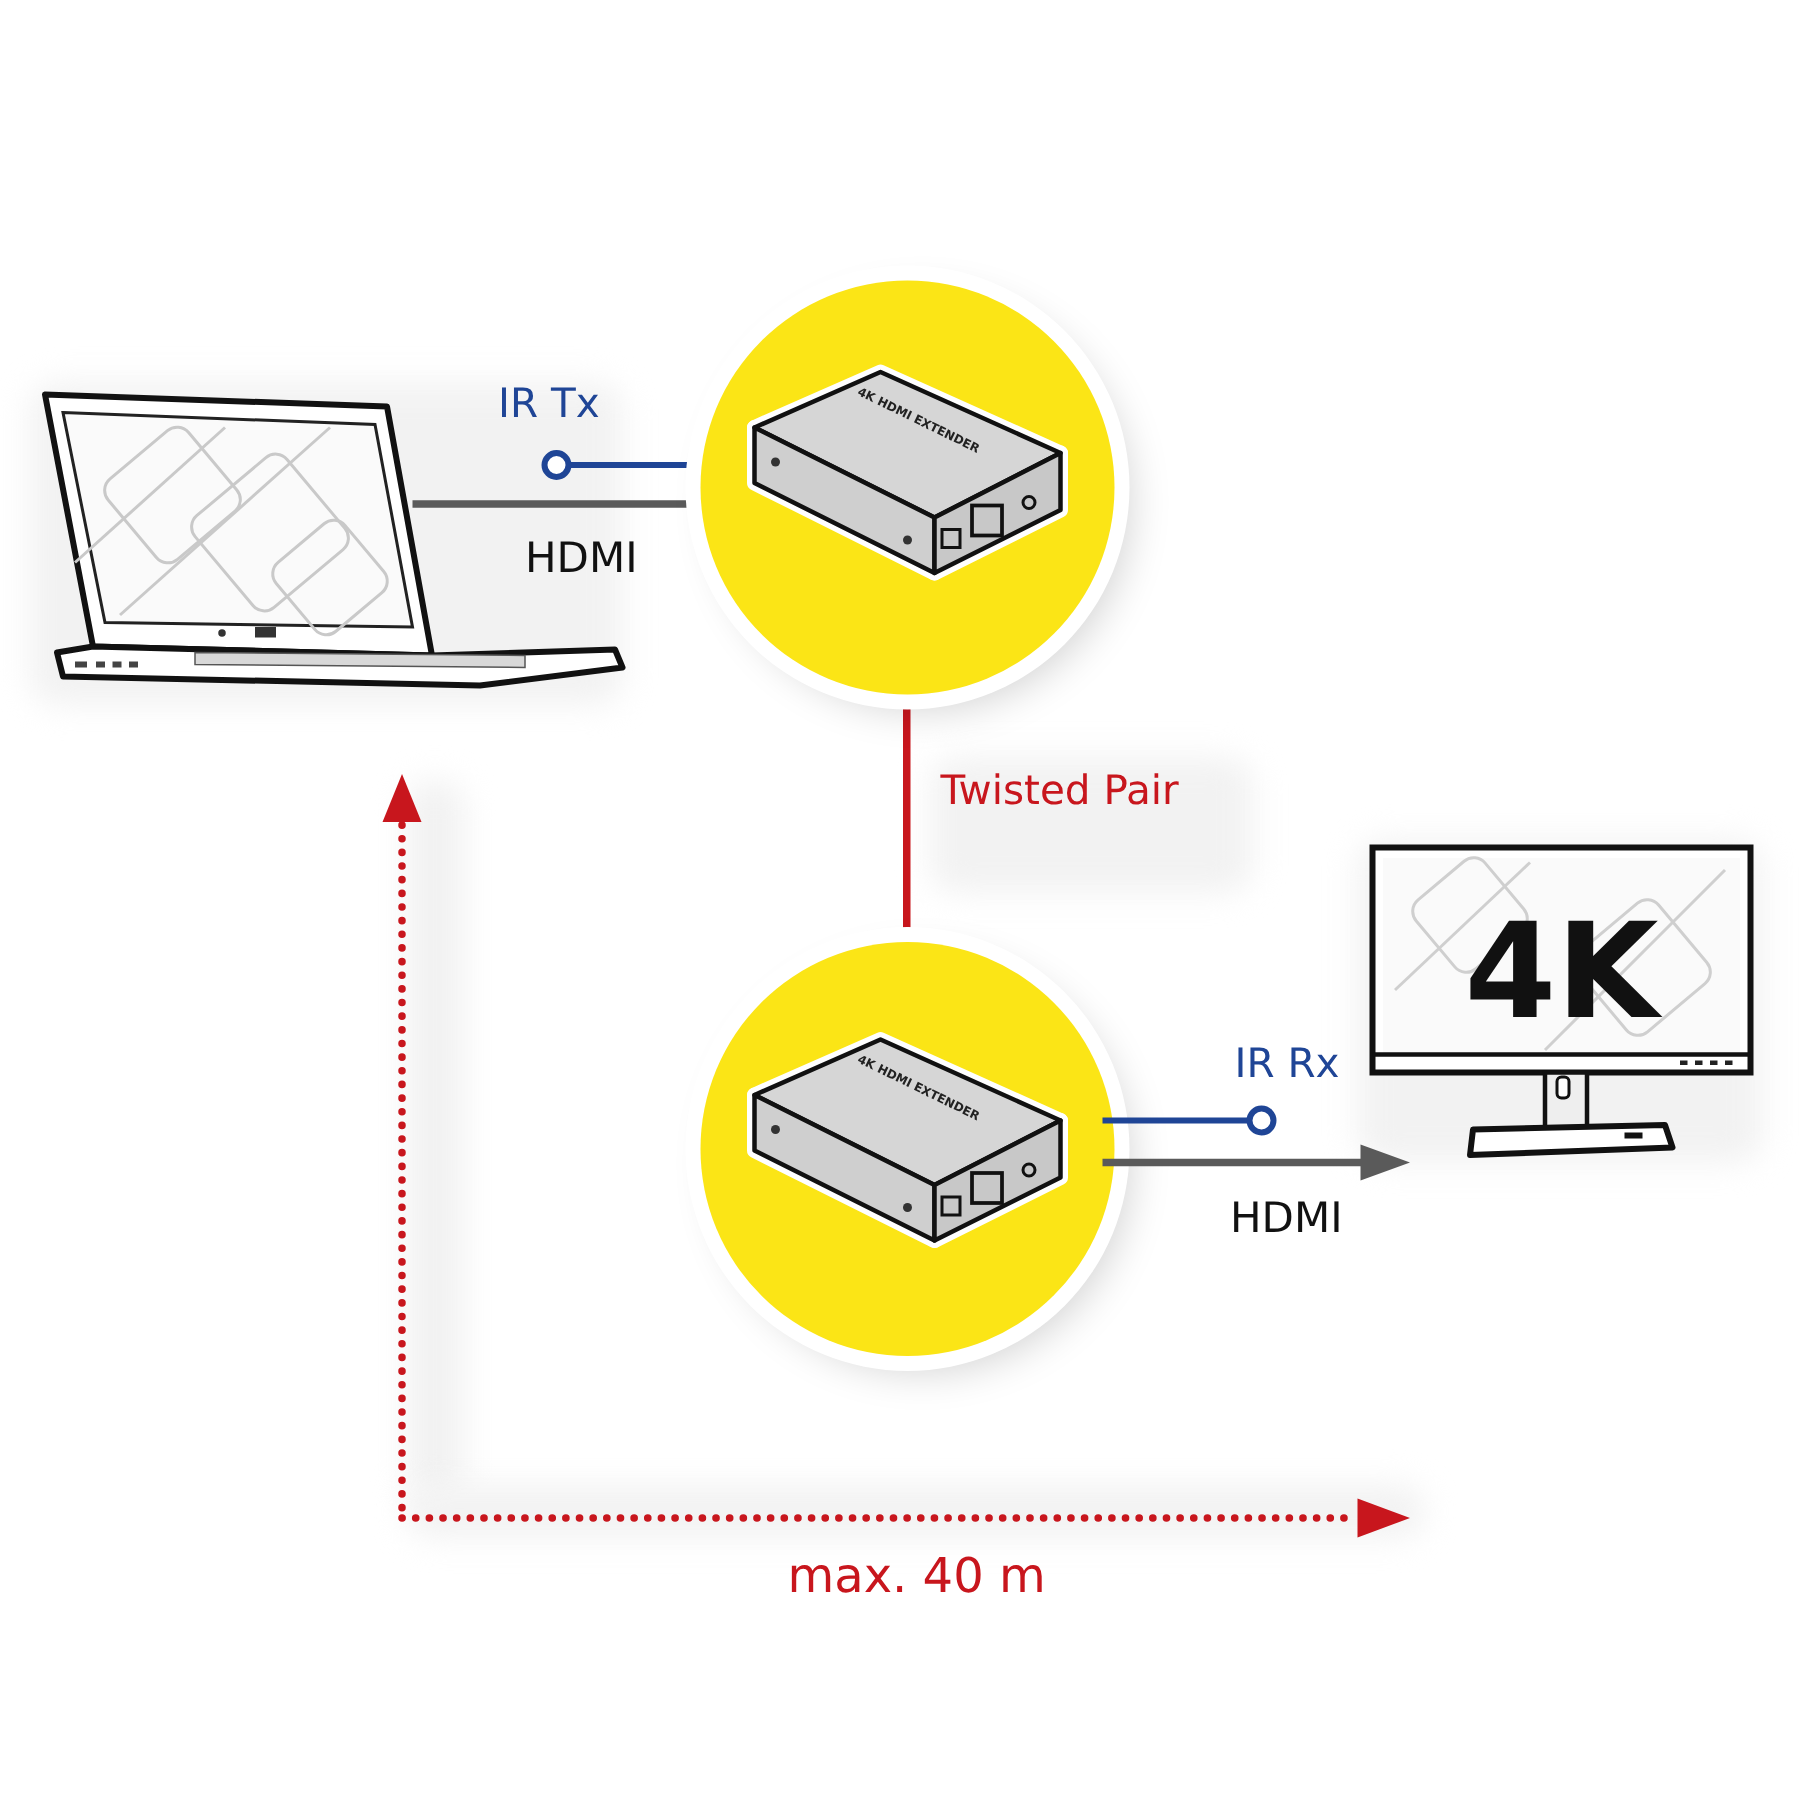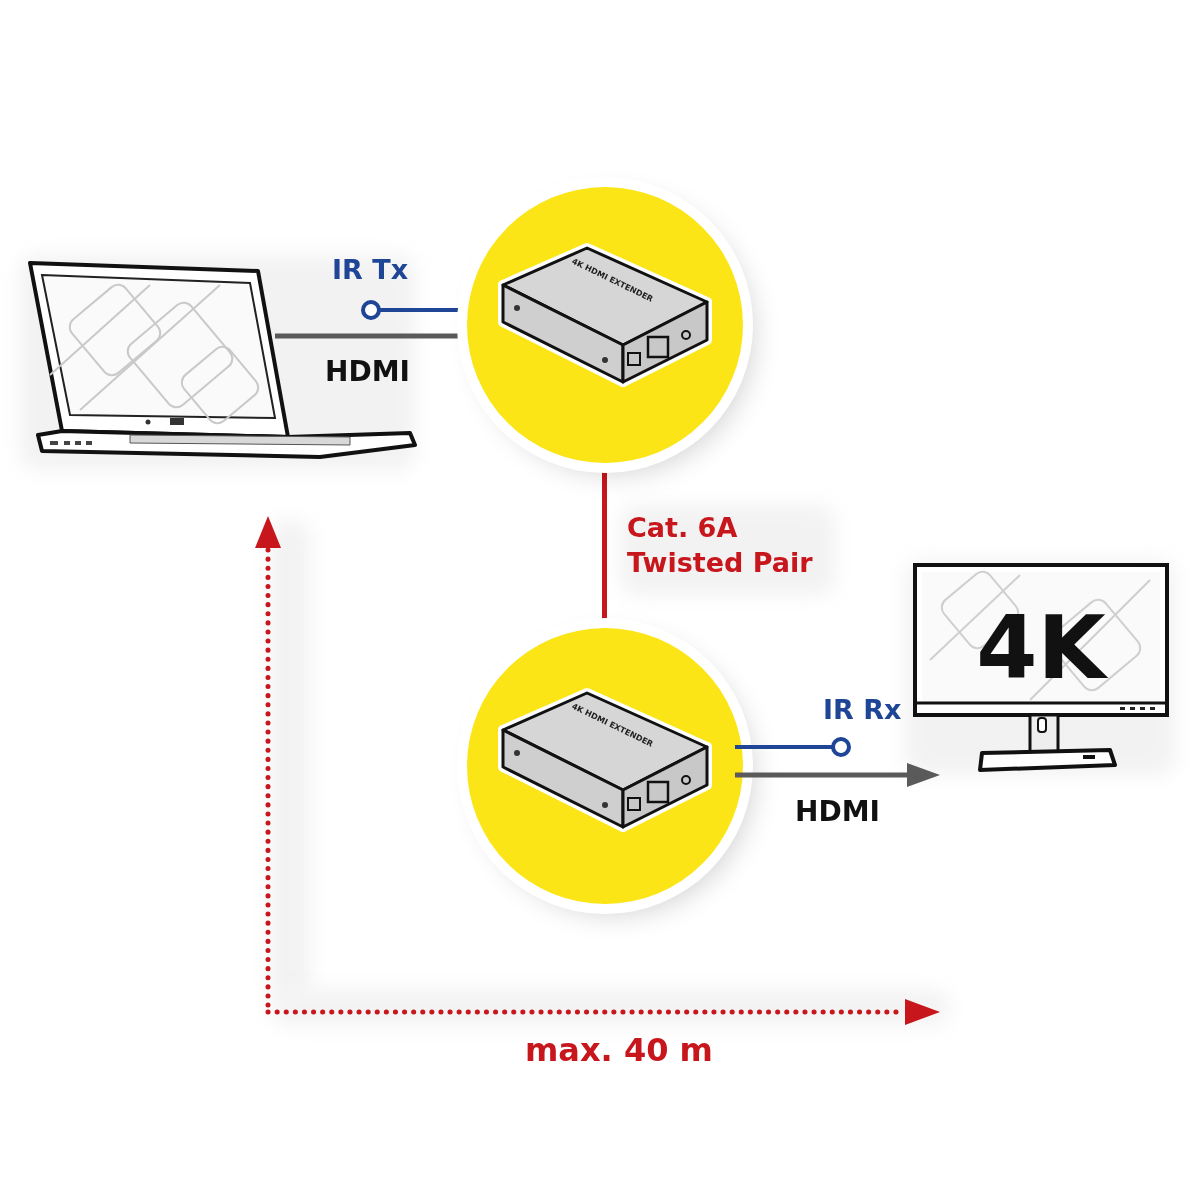"IR Tx" .label { font-weight: bold -> normal; text-align: none -> right }
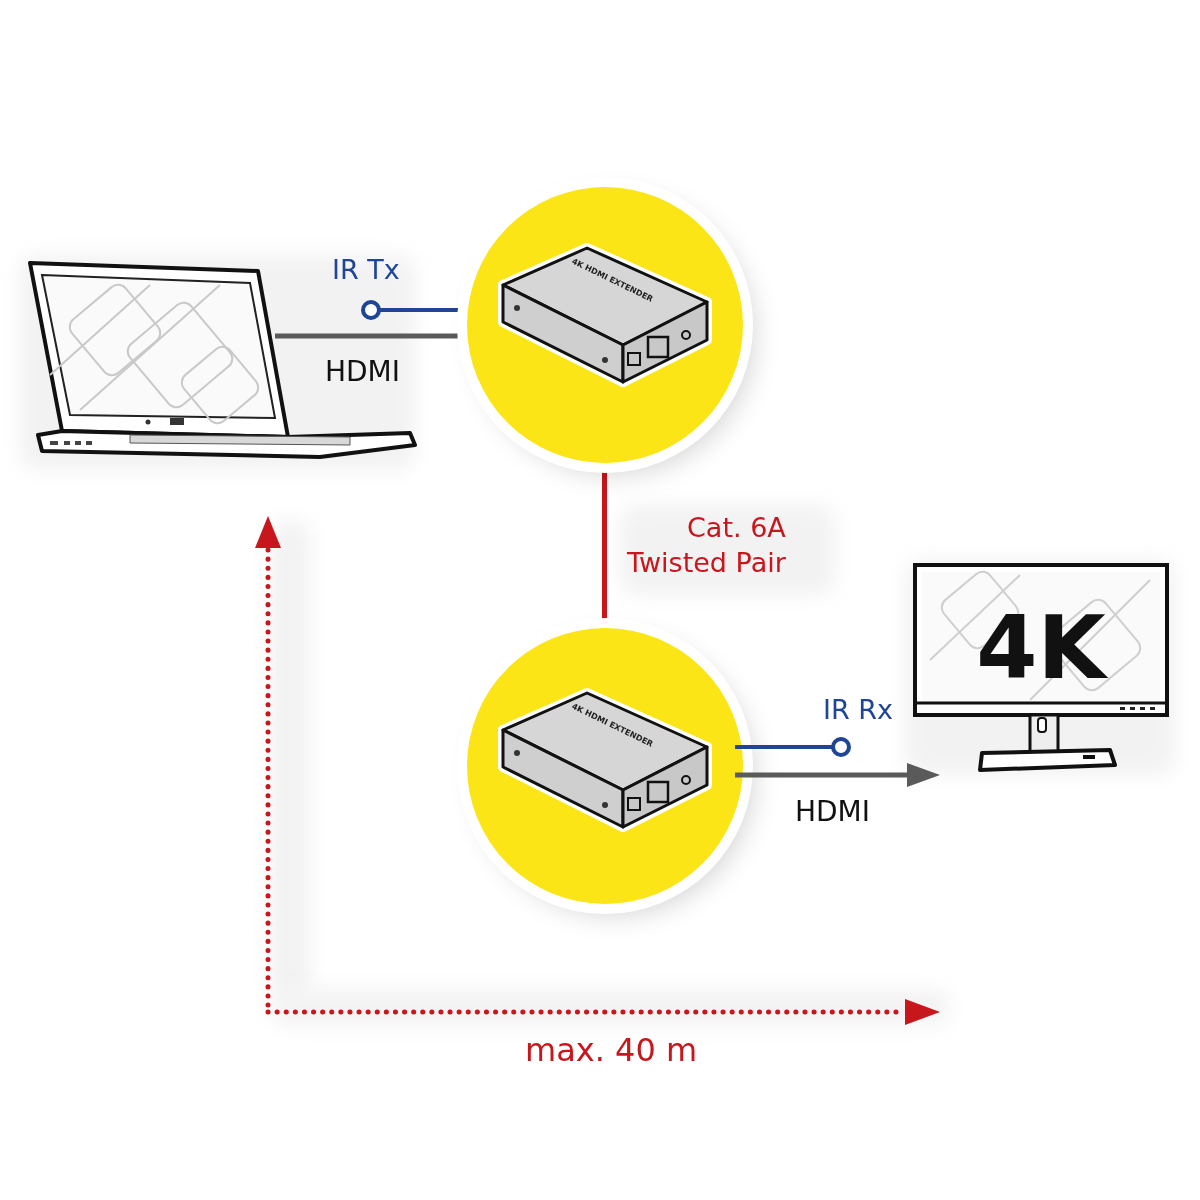"HDMI" .label.black { margin-left: none -> 25px }
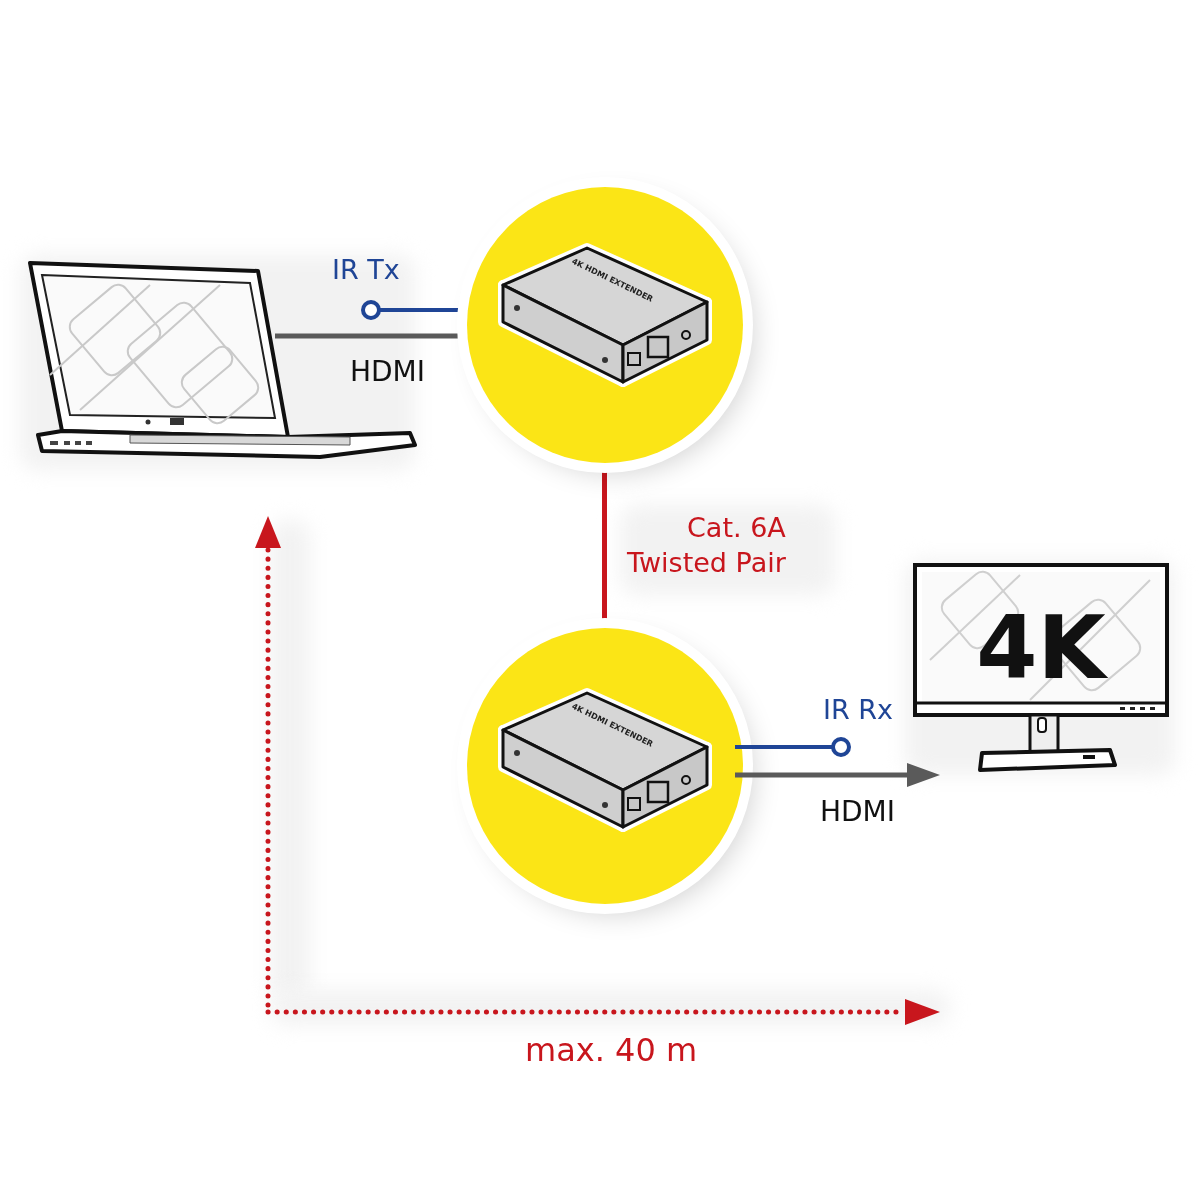"Cat. 6A" div { html: <div>Cat. 6A</div> -> none }
